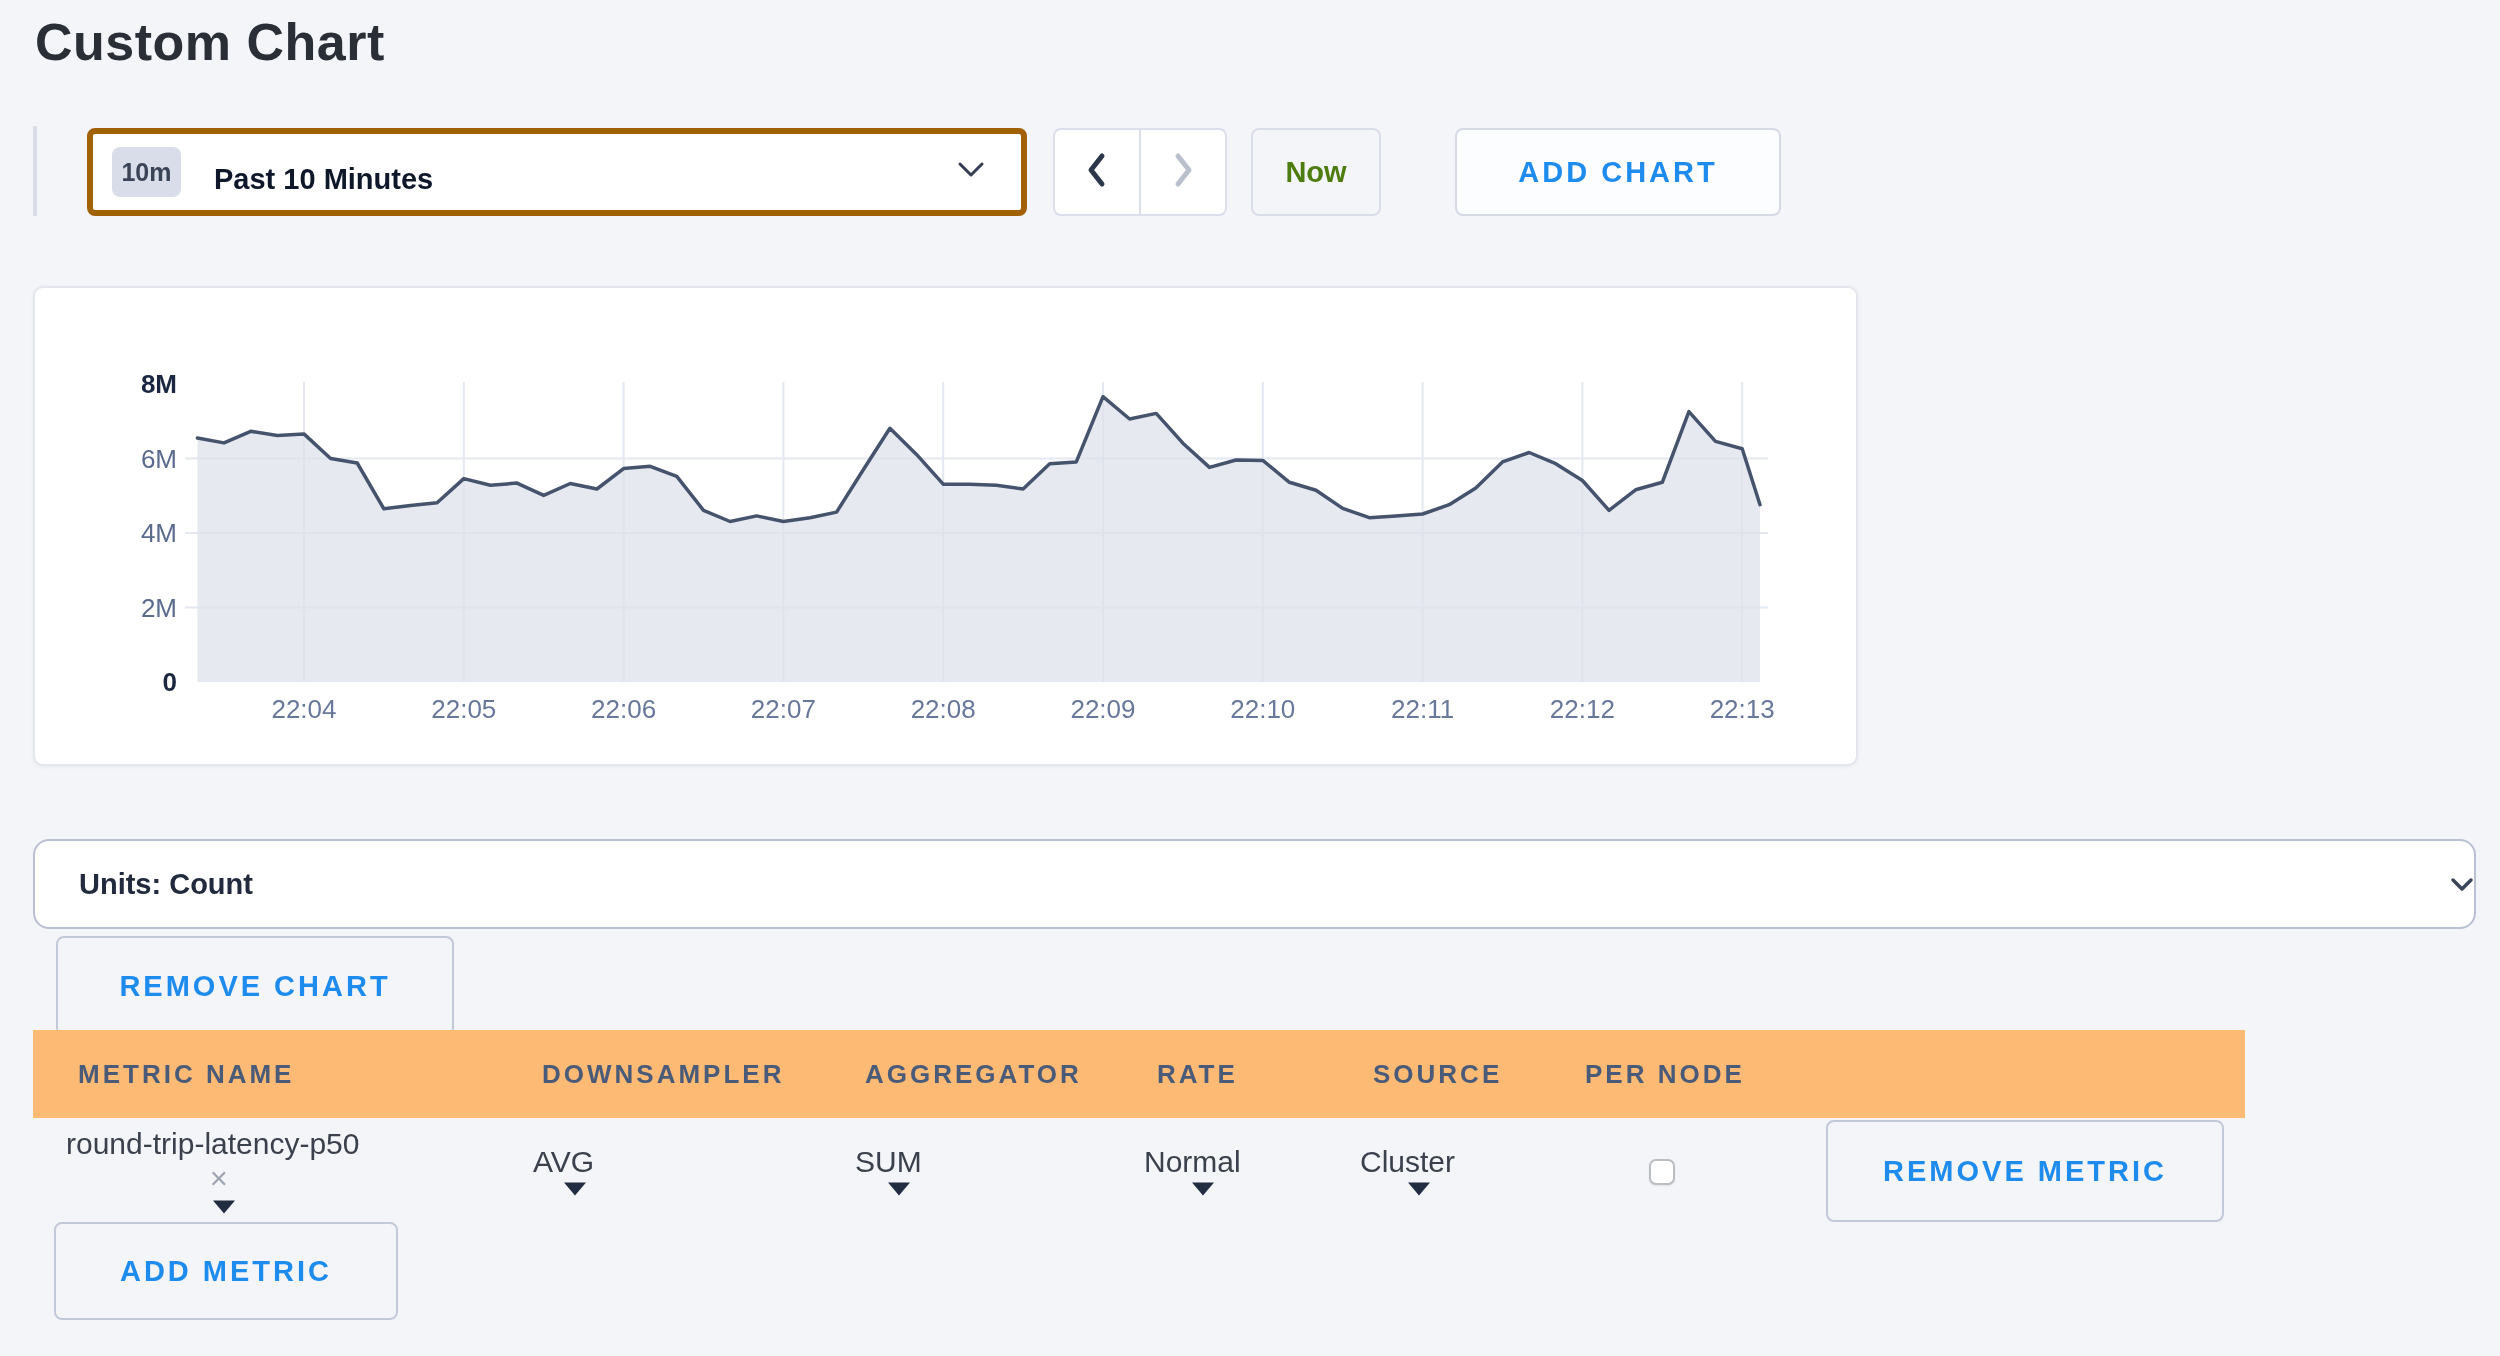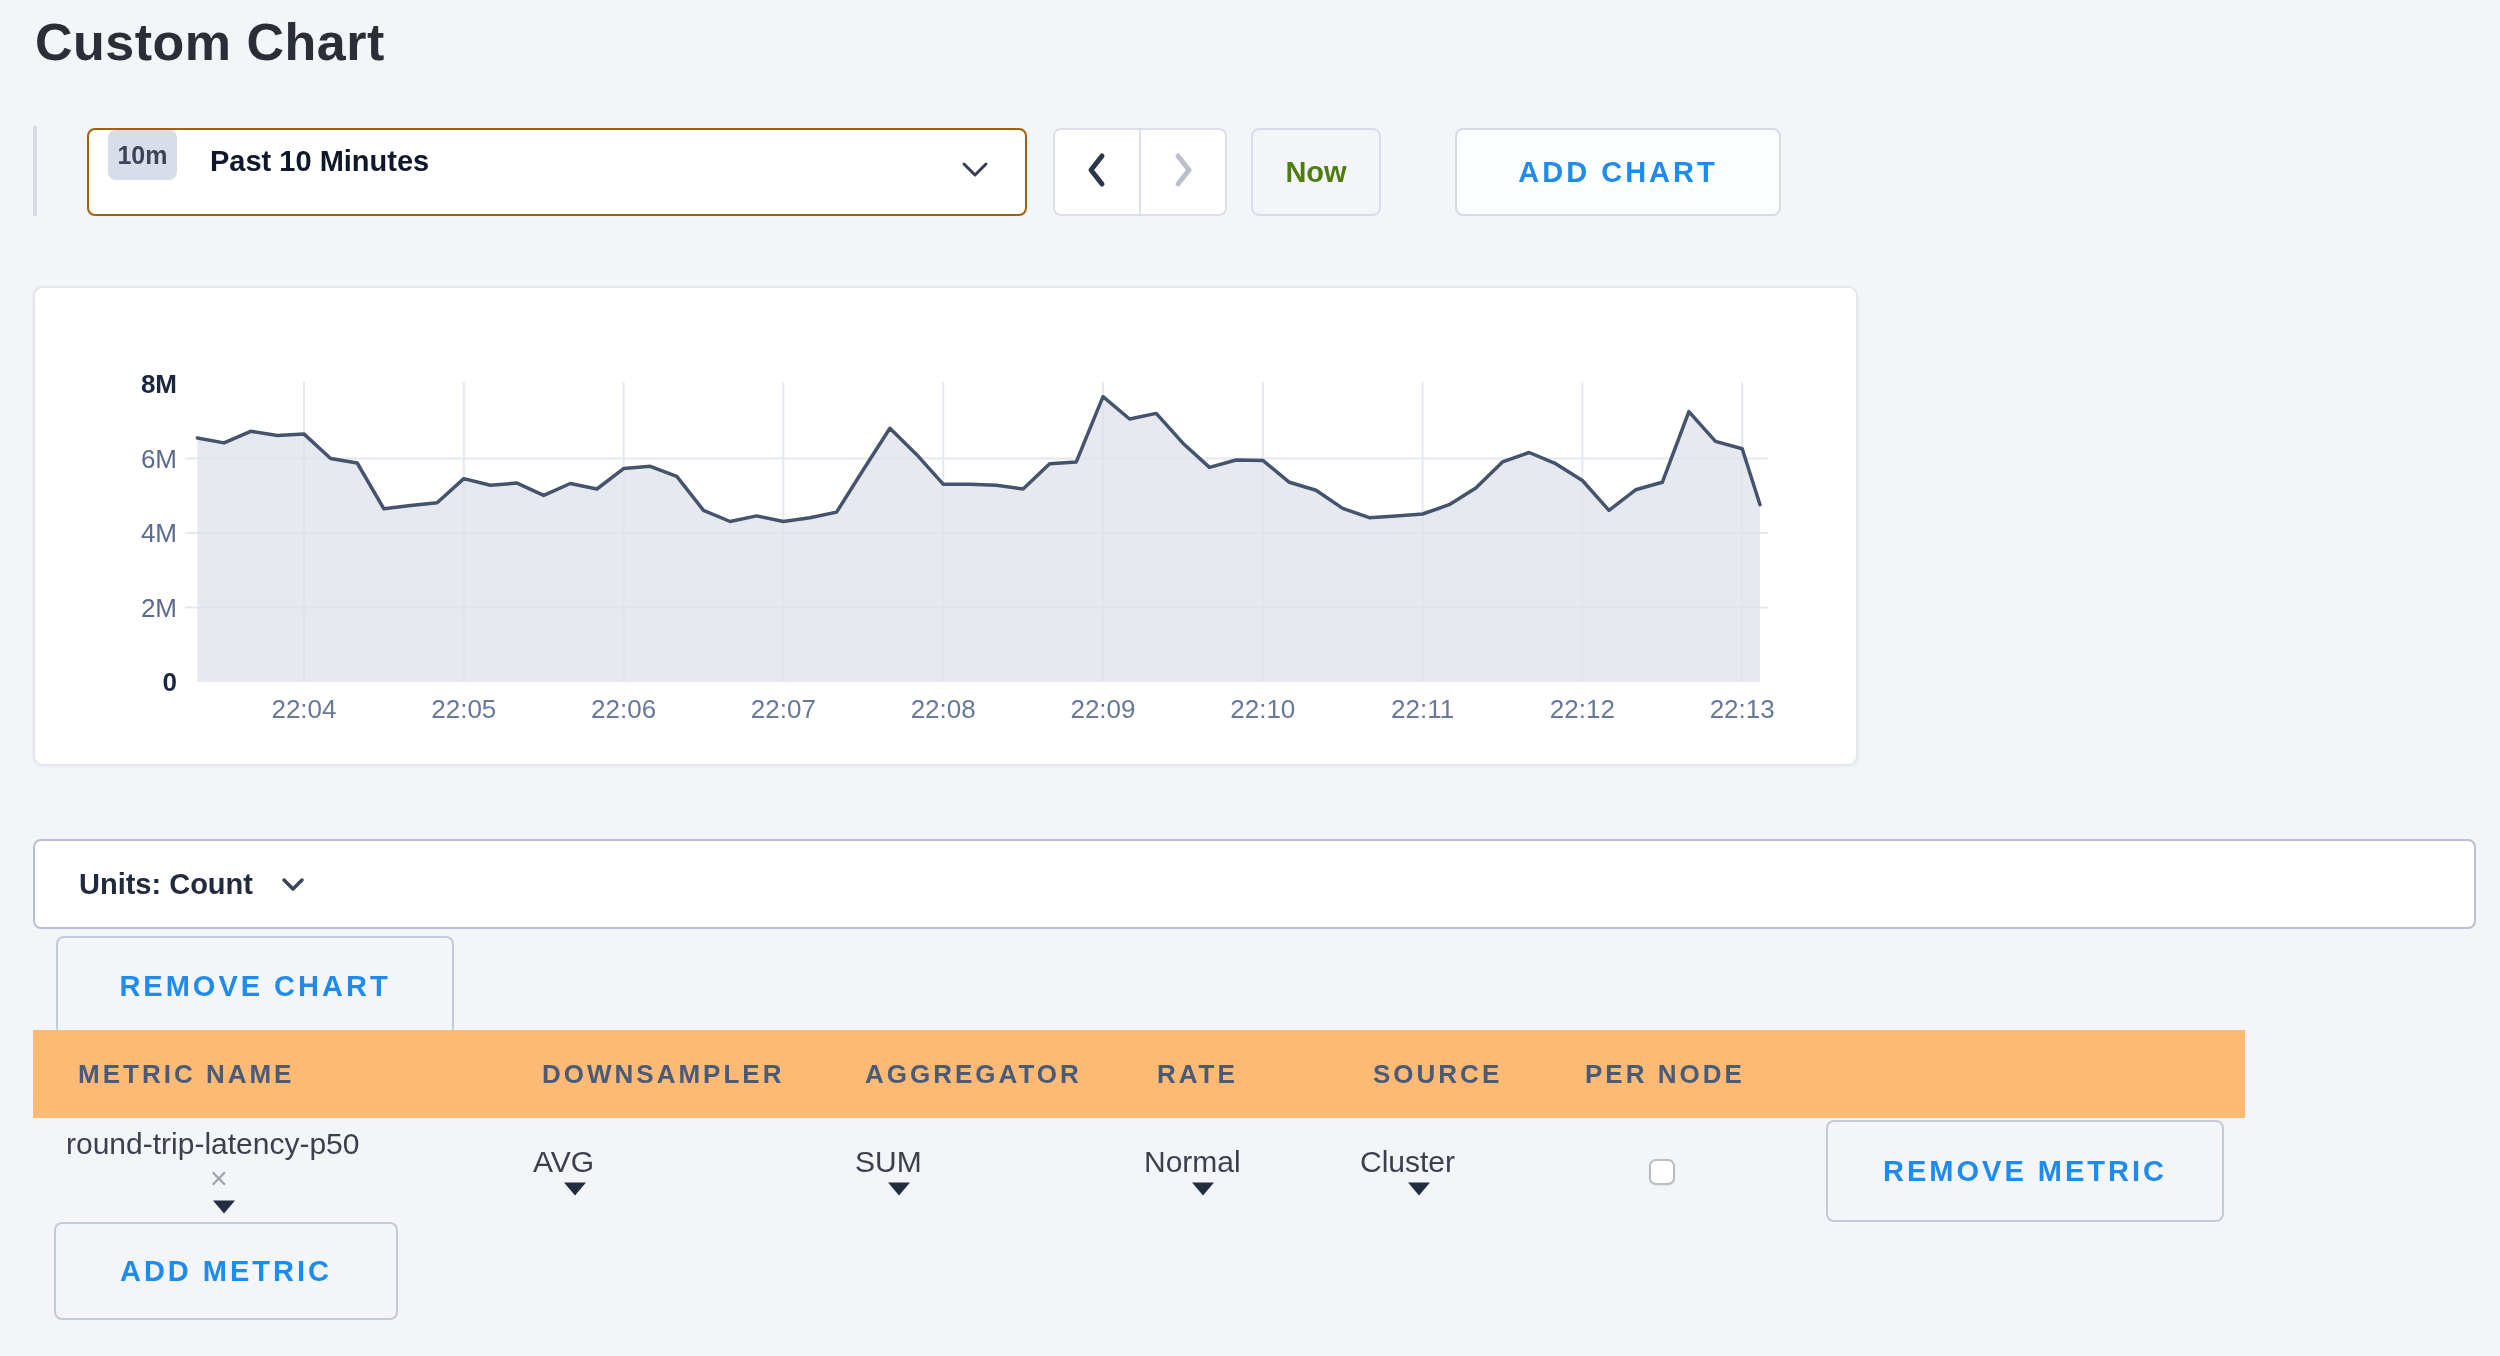"10m" .time-dropdown { align-items: none -> center; border: 2px solid #a16207 -> 6px solid #a16207 }
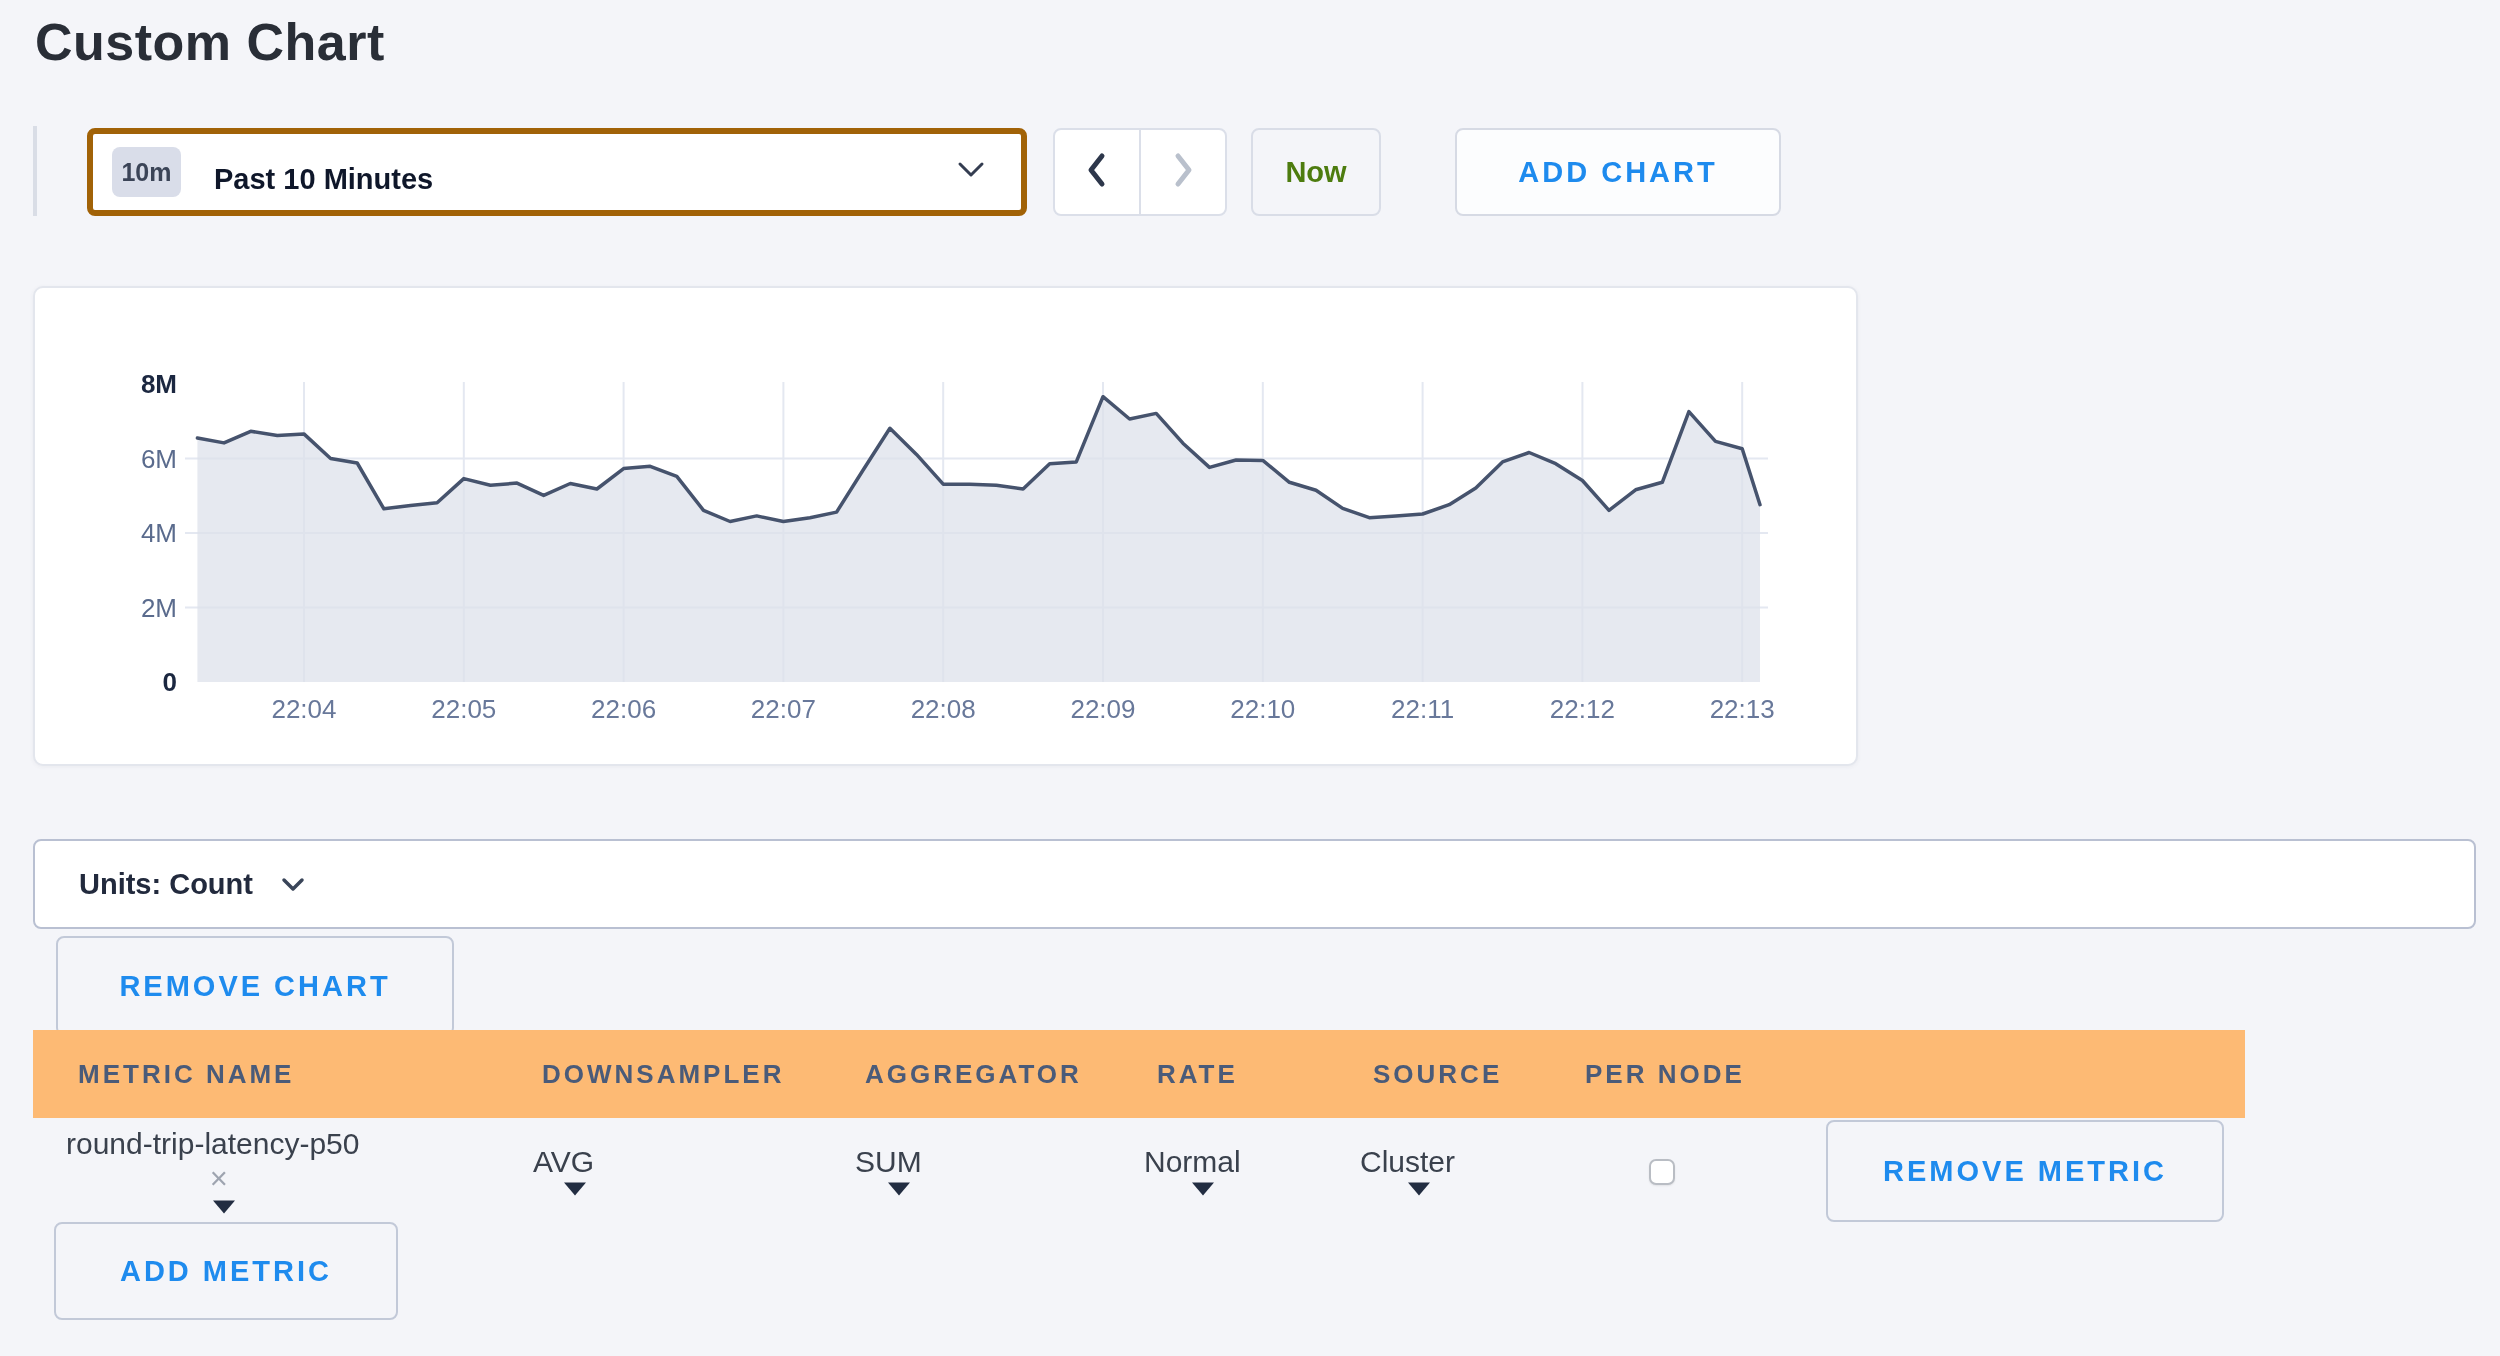"Units: Count" .units-bar { border-radius: 8px -> 16px; justify-content: none -> space-between }
